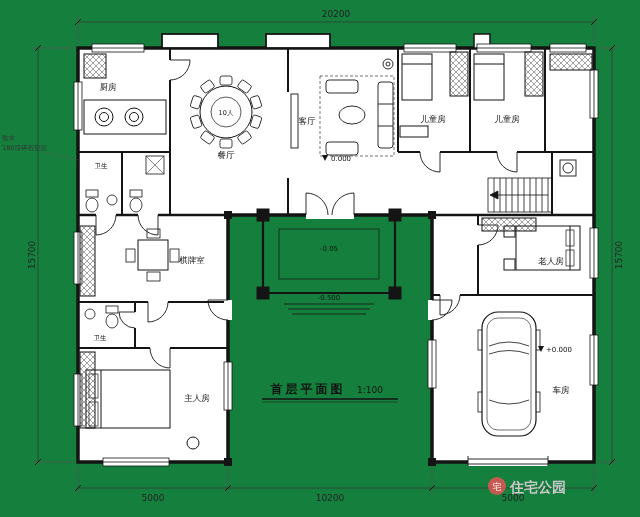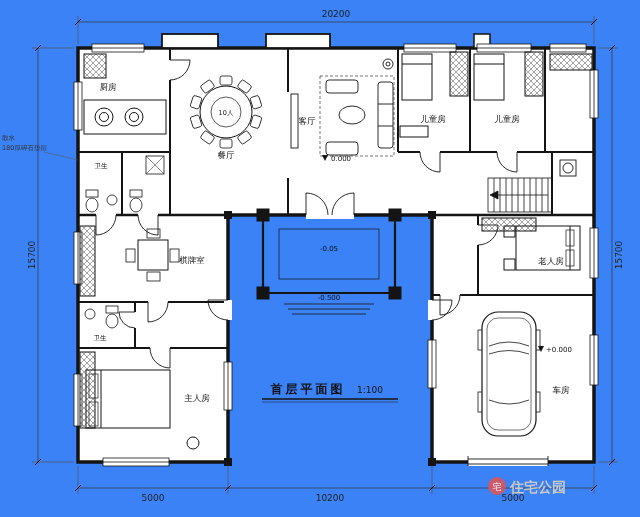"20200" .page { background: #3b82f6 -> #15803d }
